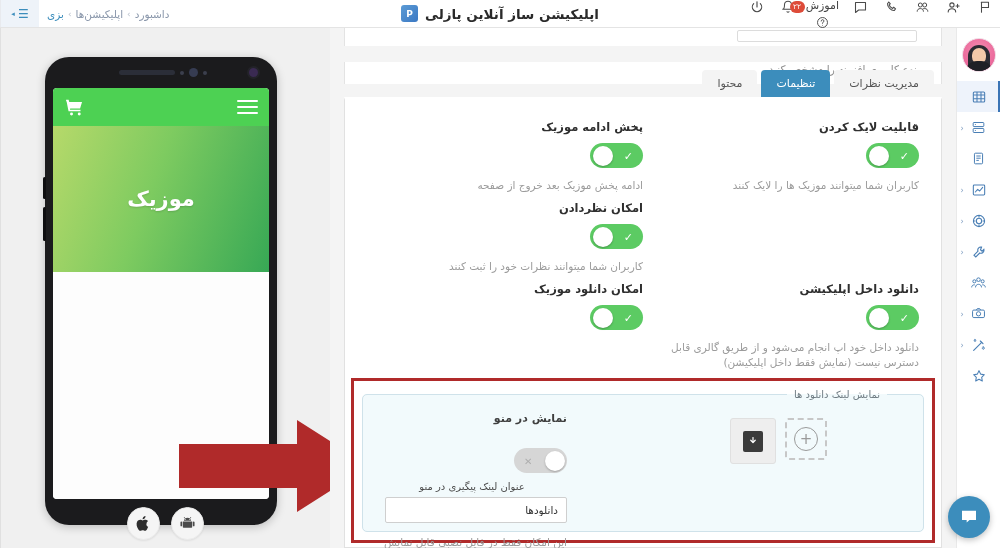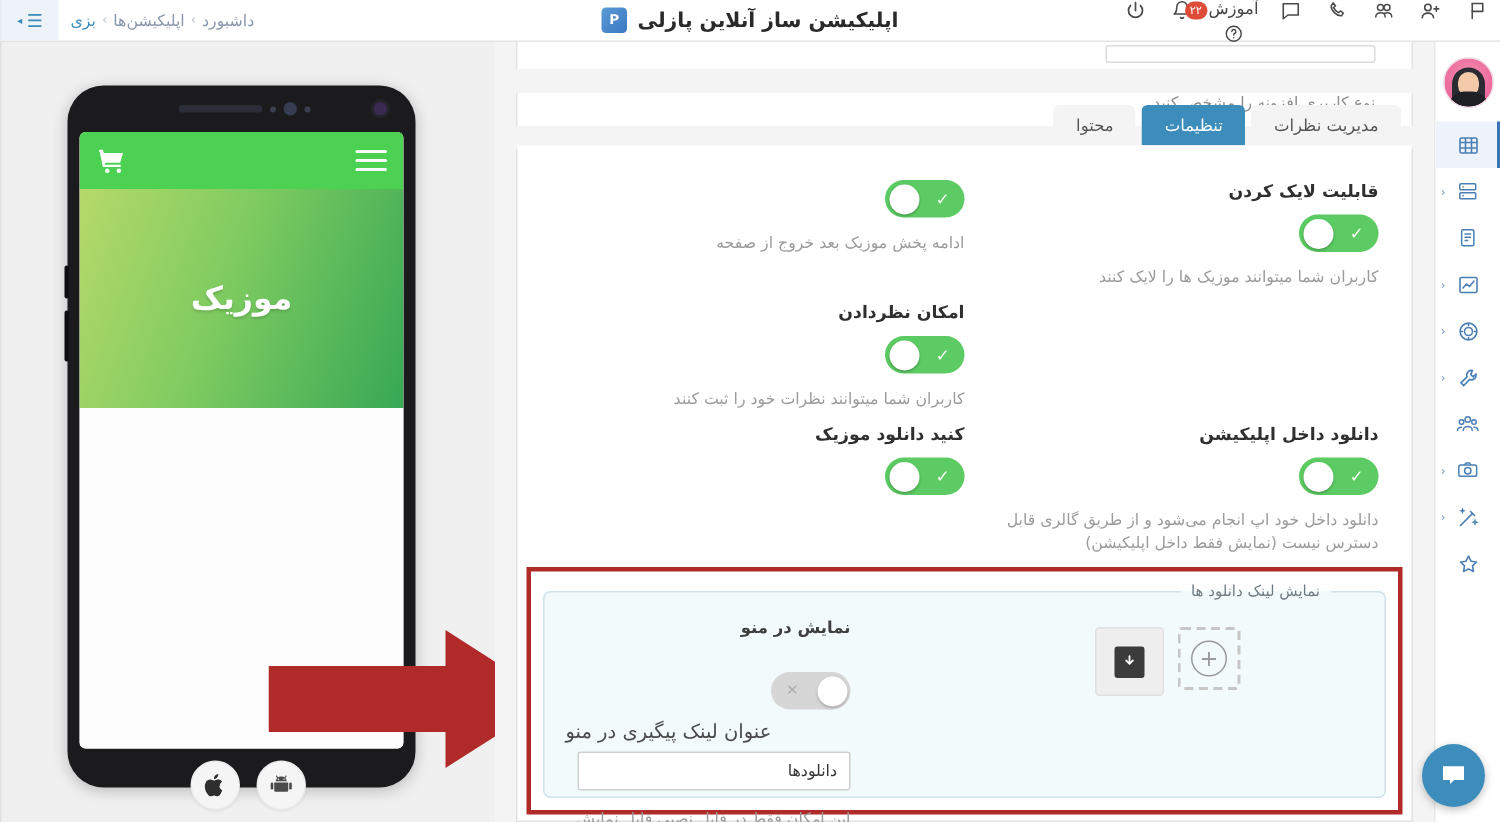"پخش ادامه موزیک" div.s-label { html: none -> <div>پخش ادامه موزیک</div> }
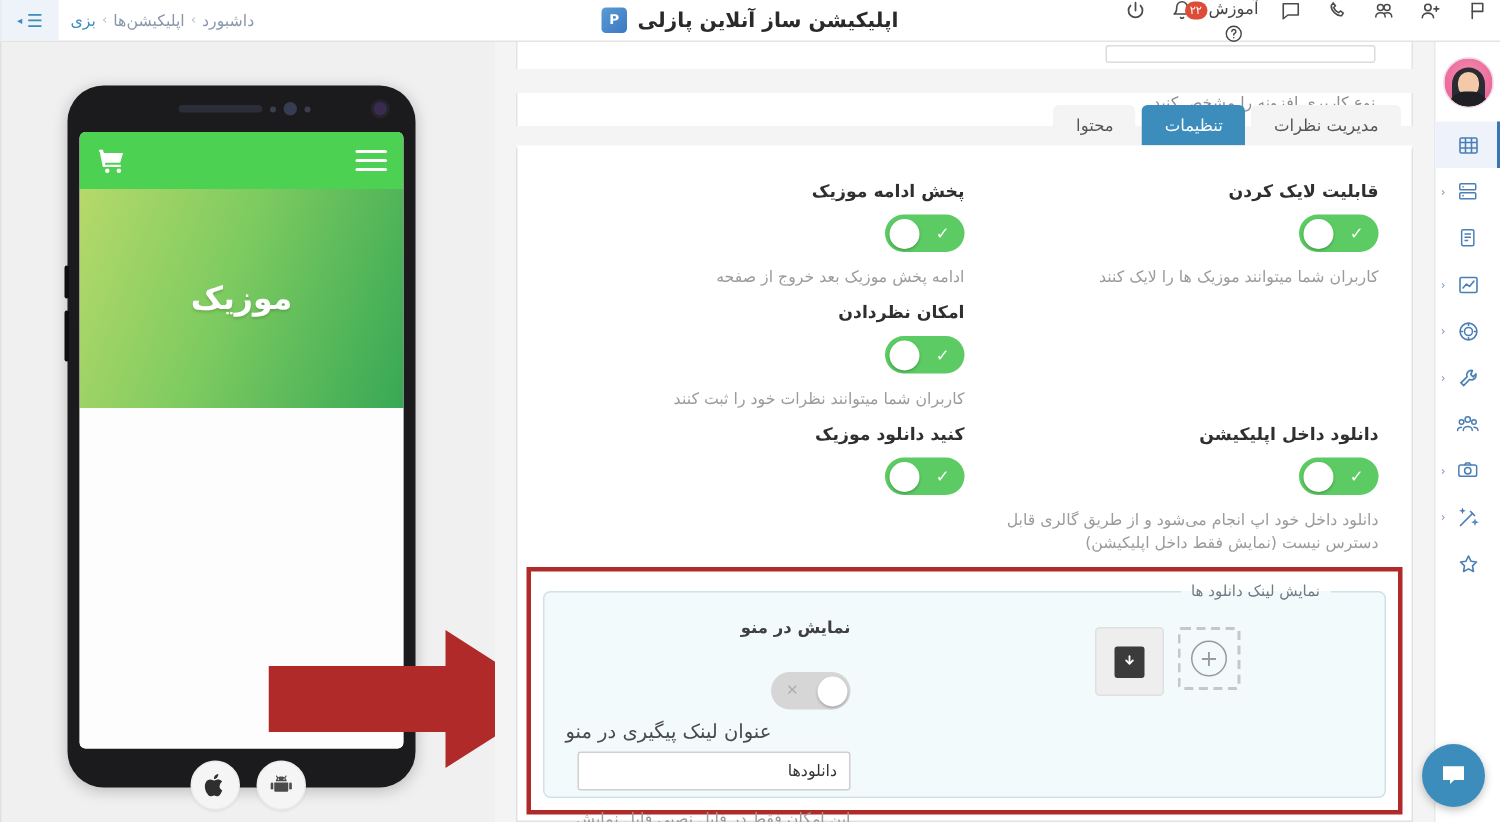"کنید دانلود موزیک" div.s-label { text: کنید -> امکان }
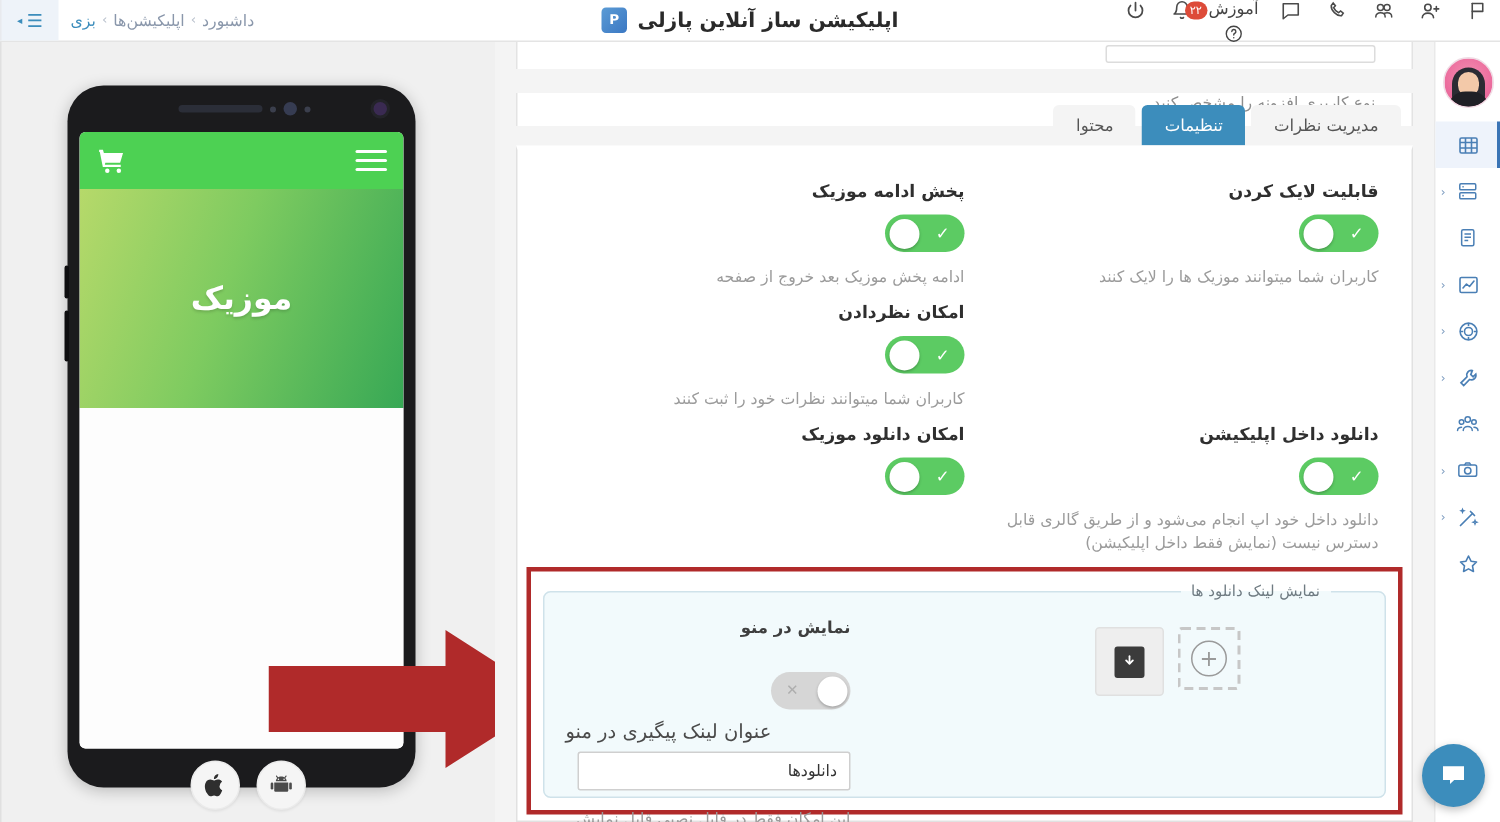"عنوان لینک پیگیری در منو" .field-label { font-size: 13px -> 10px; text-align: left -> center }
